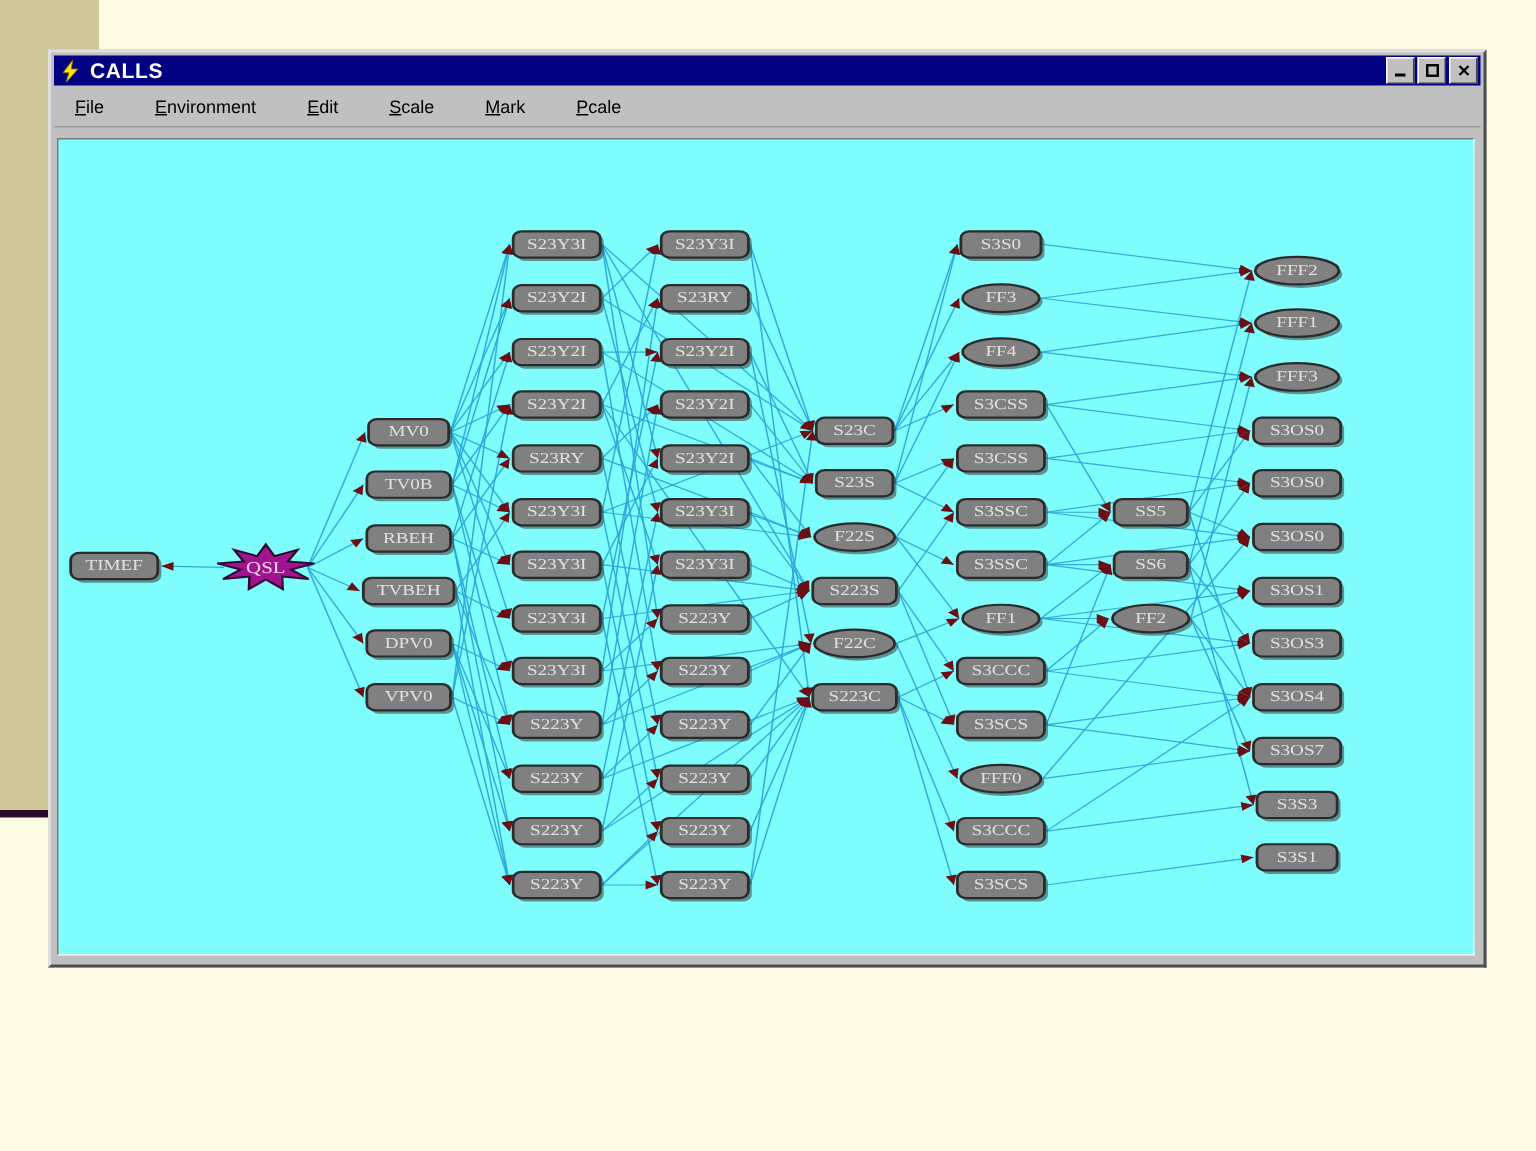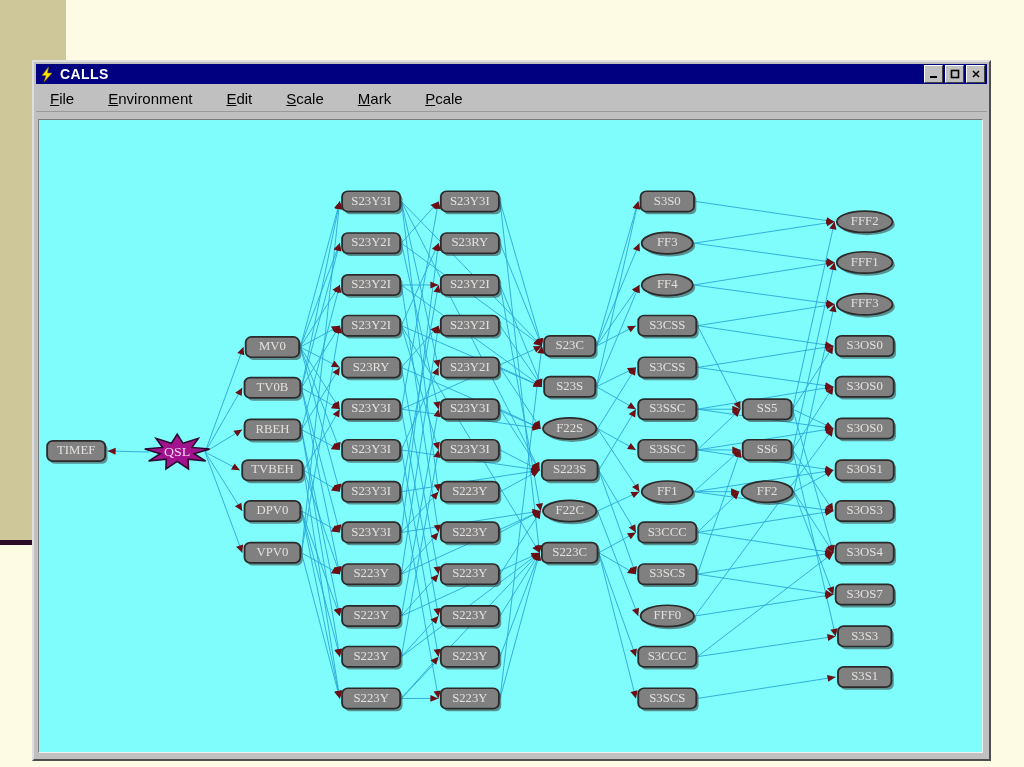"CALLS" #app-window { height: 701px -> 612px; top: 60px -> 33px }
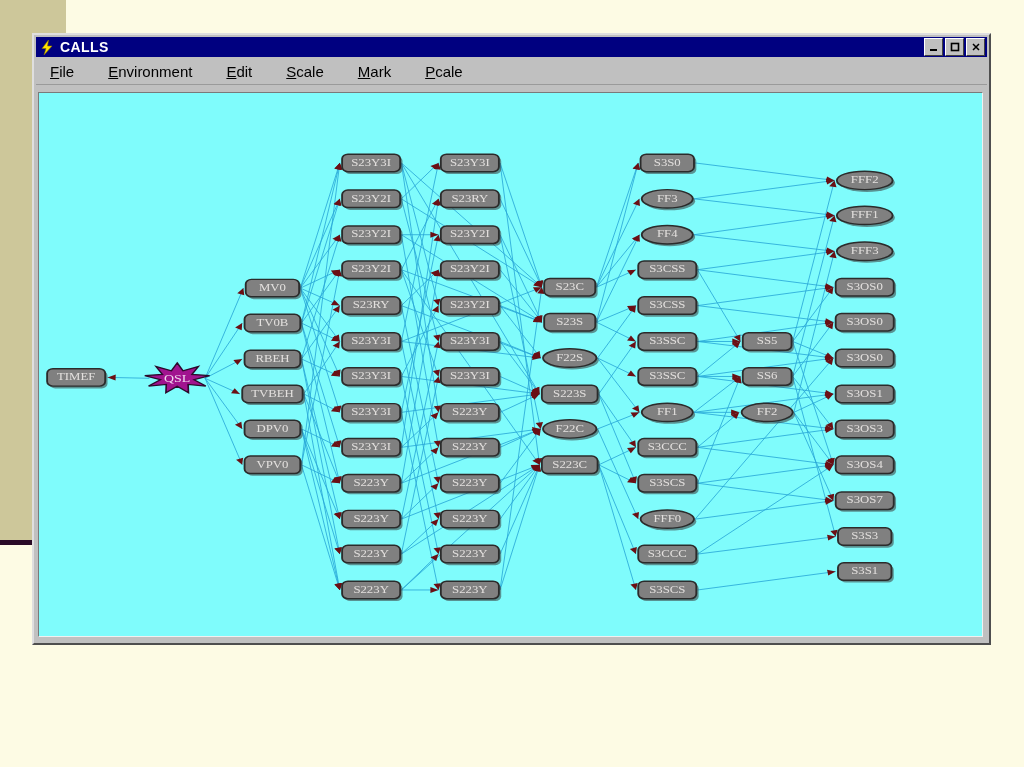"File" .menu-item { font-size: 15px -> 12px }
